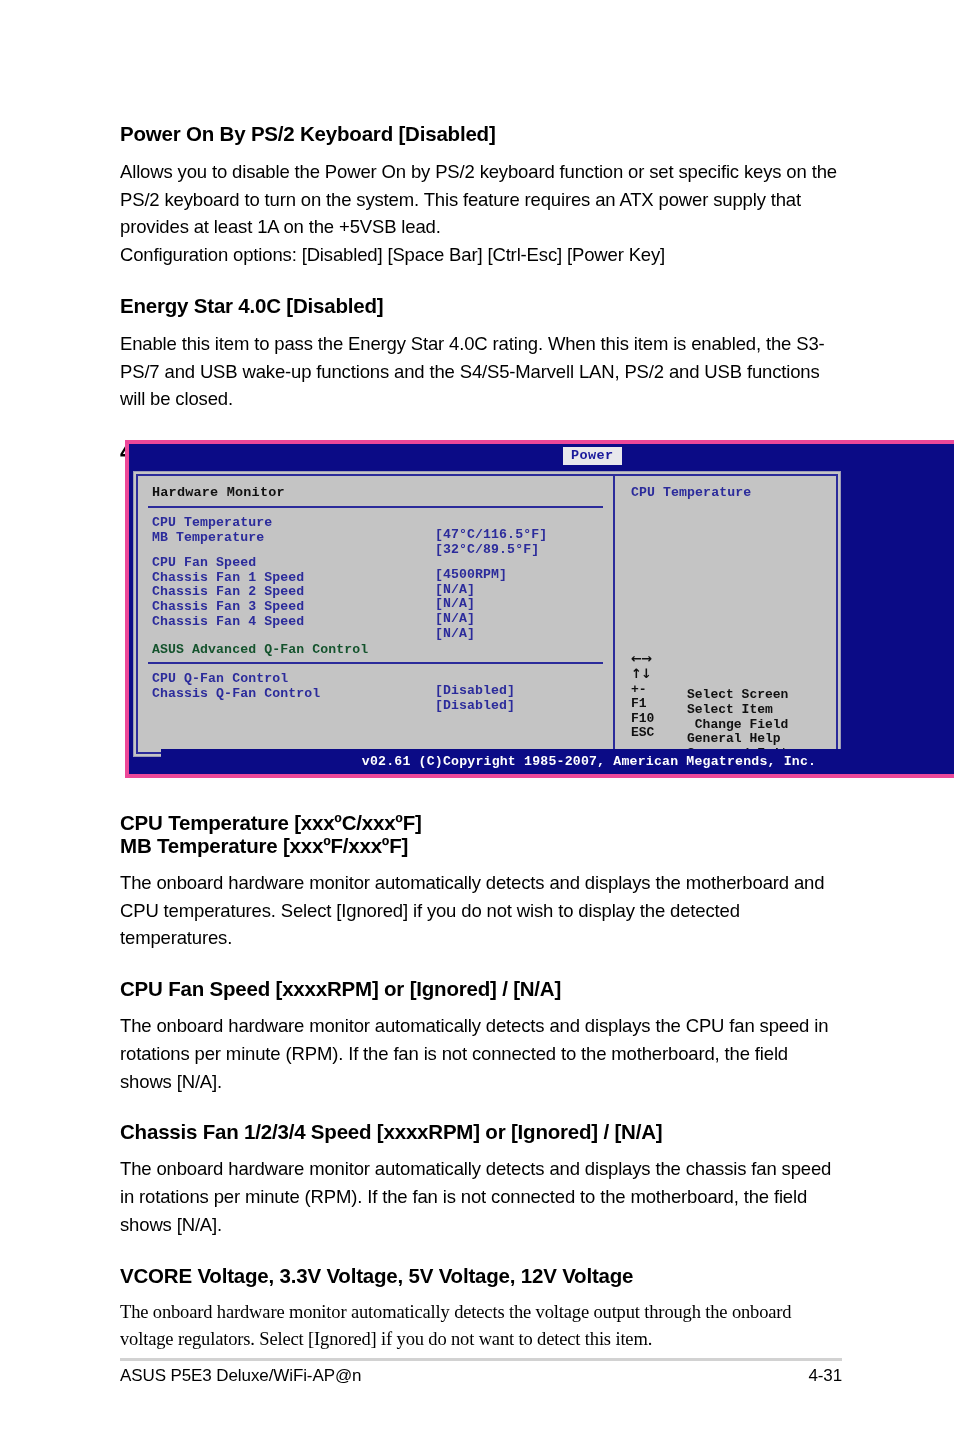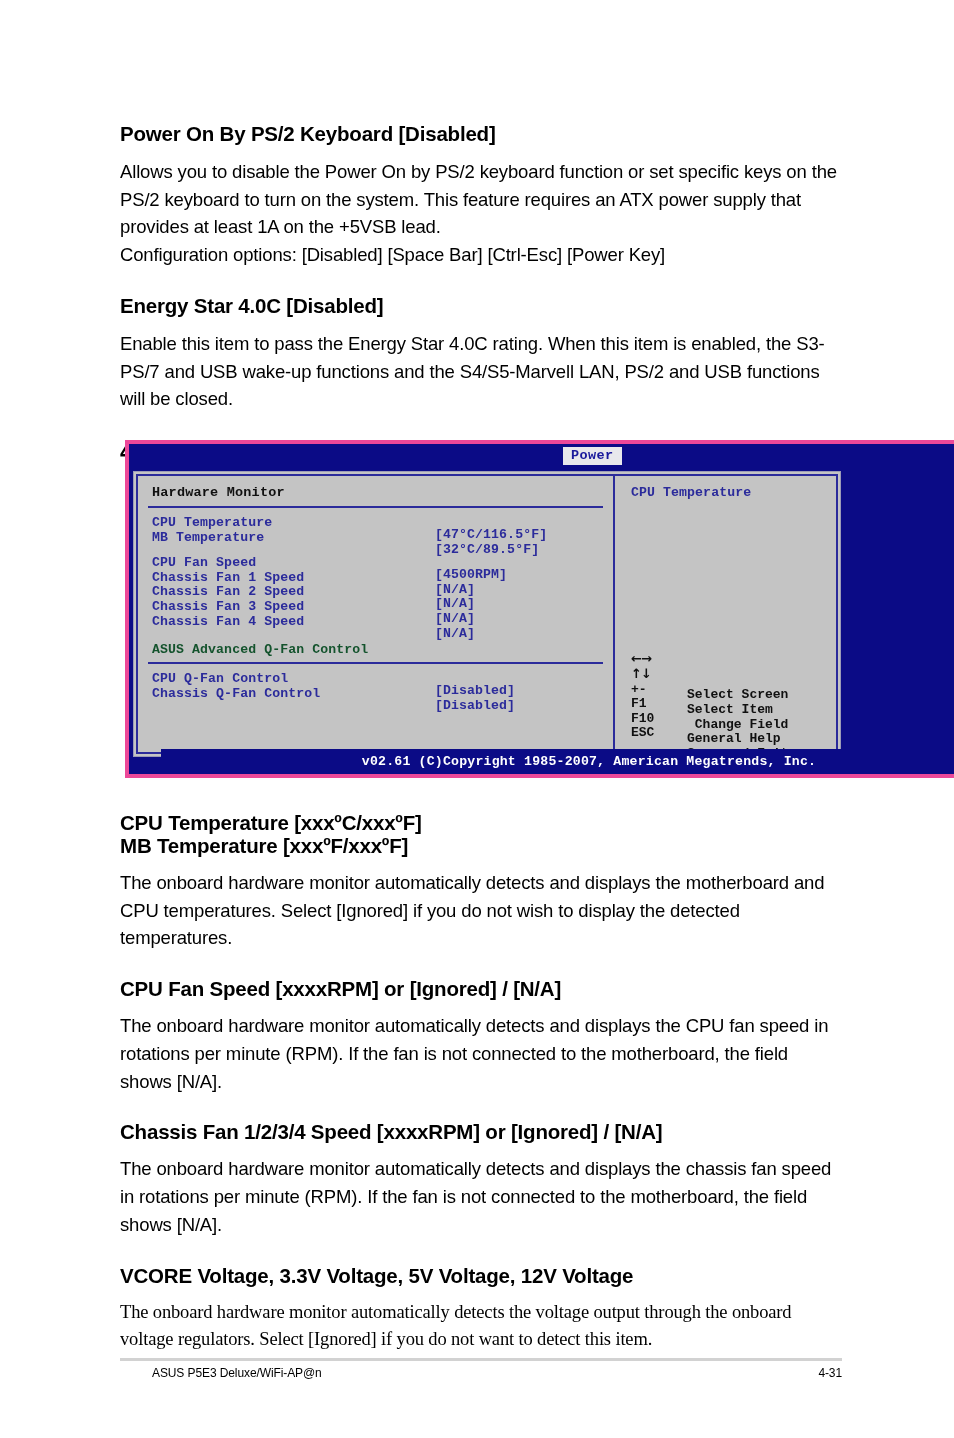"ASUS P5E3 Deluxe/WiFi-AP@n" .foot { font-size: 12px -> 17px; margin-left: 32px -> none }
